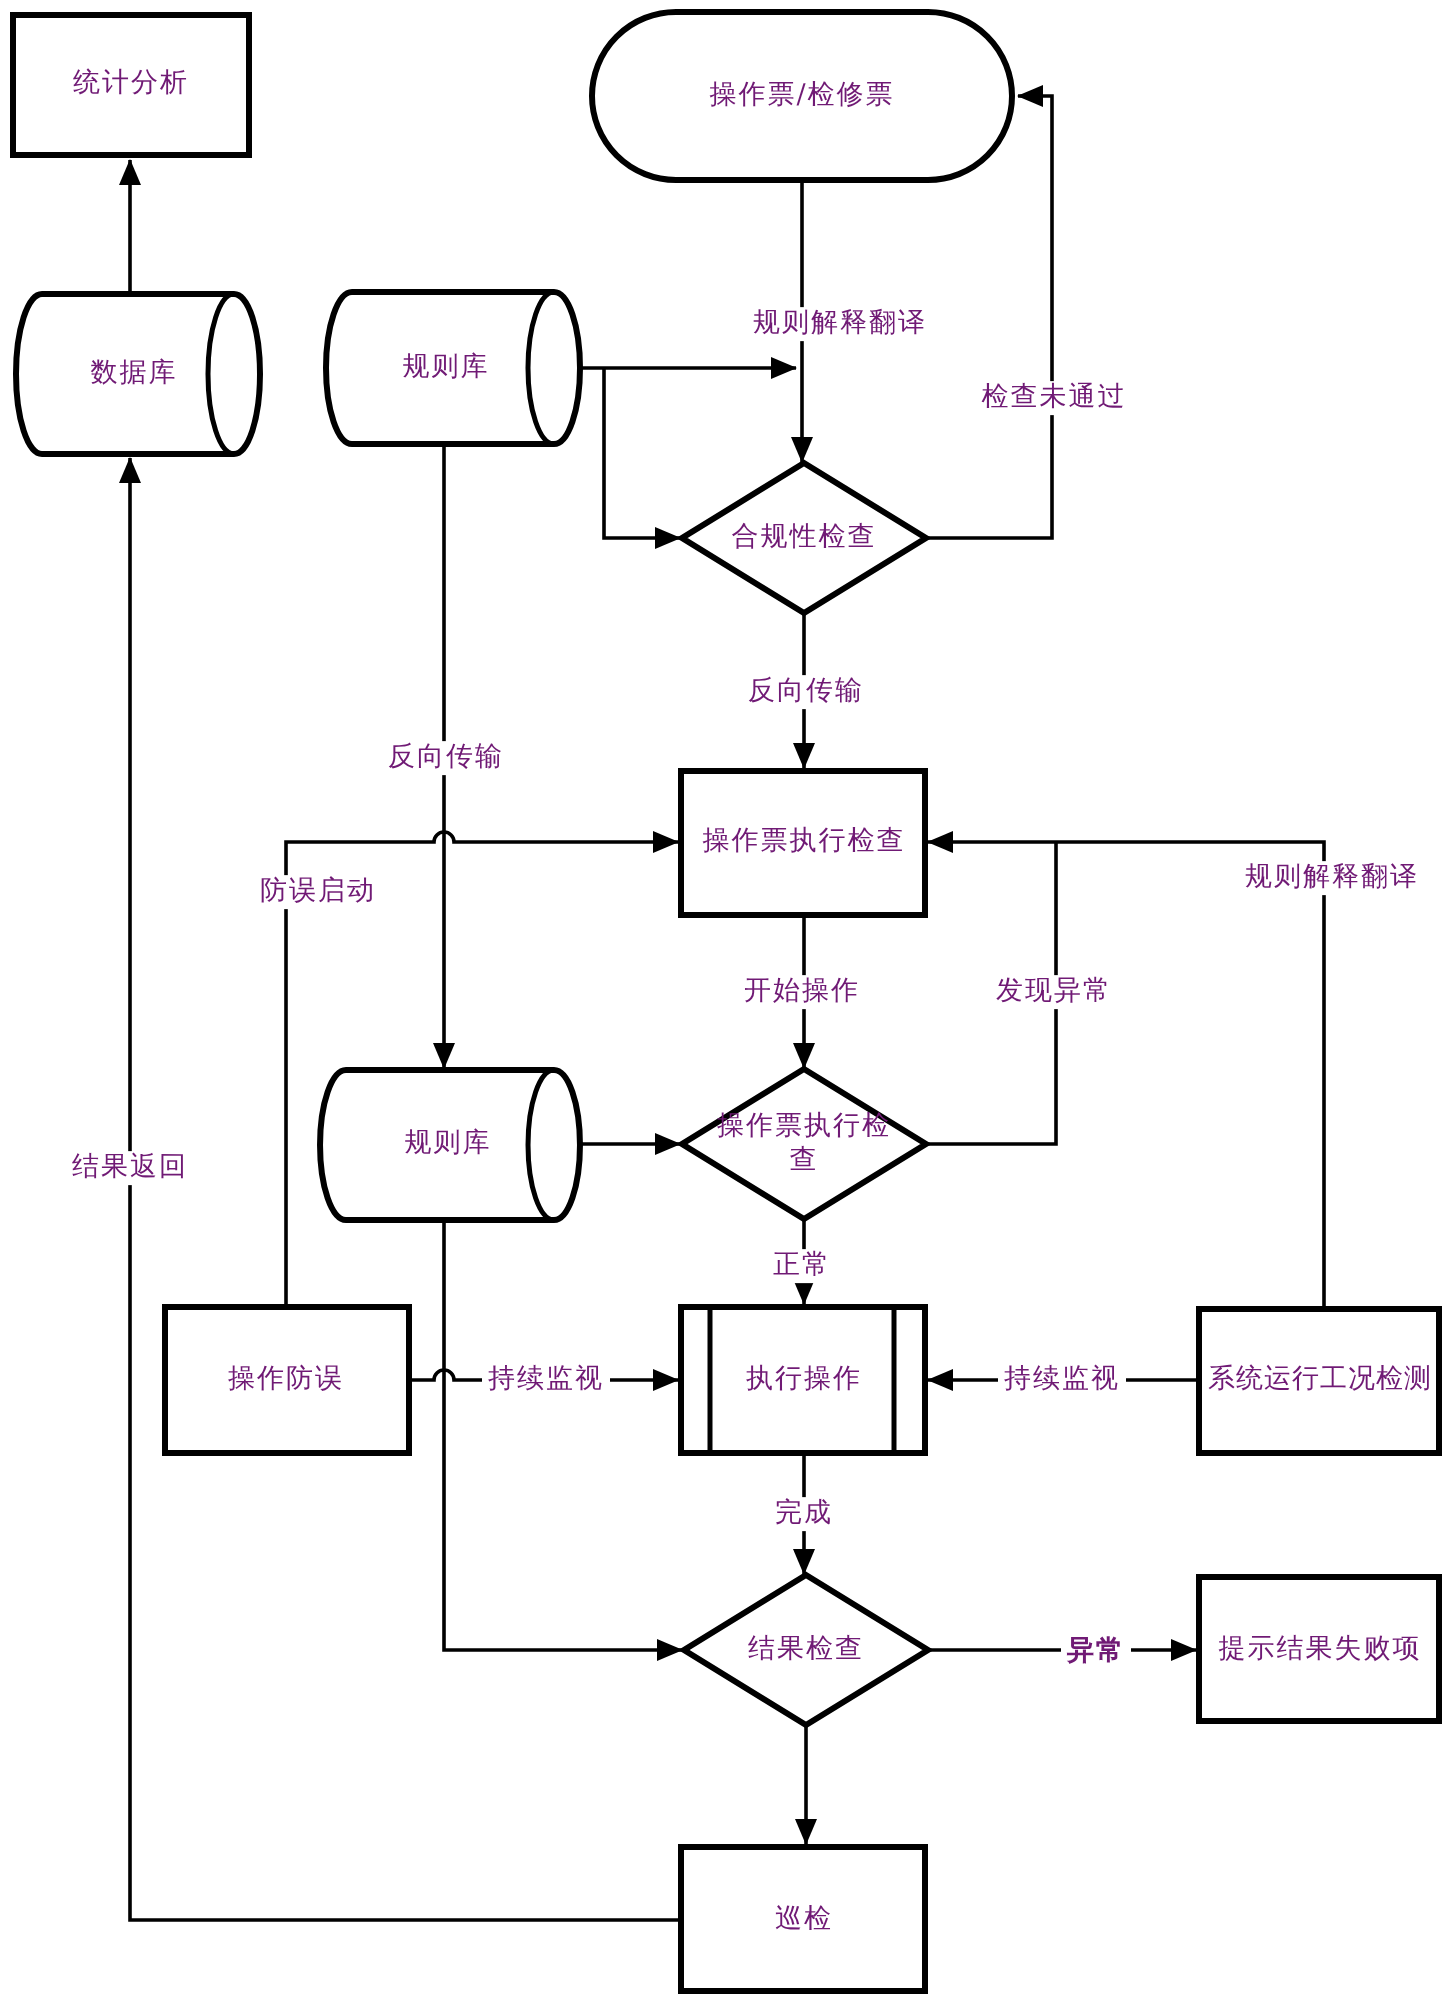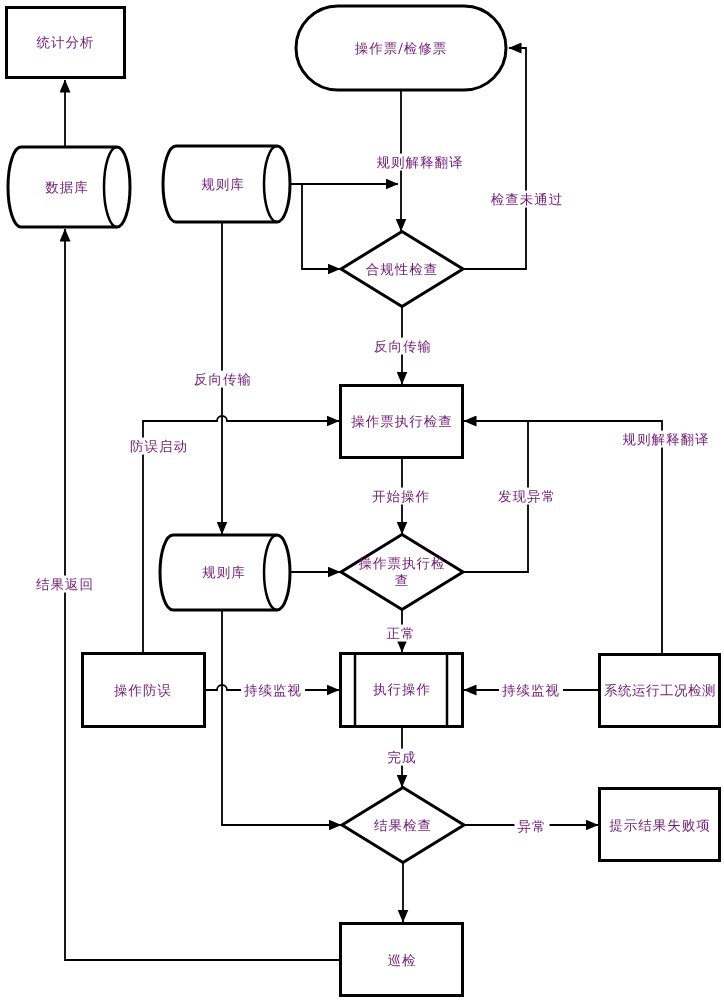"执行操作" div.lbl { font-family: Liberation Serif, serif -> none }
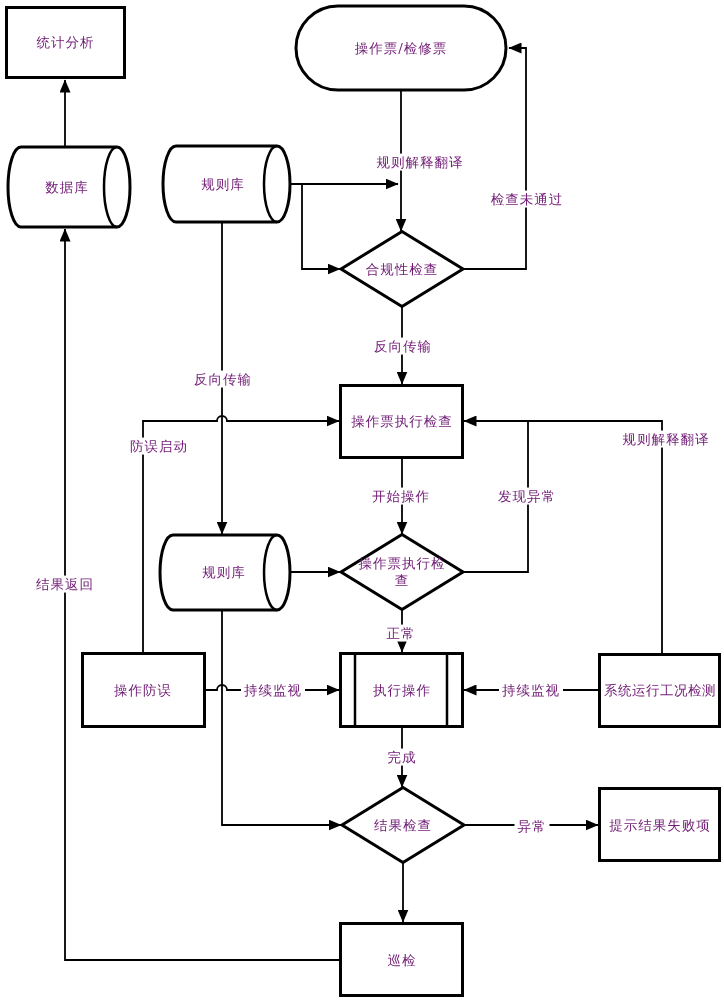"异常" div.lbl { font-weight: none -> bold; left: 532px -> 548px }
